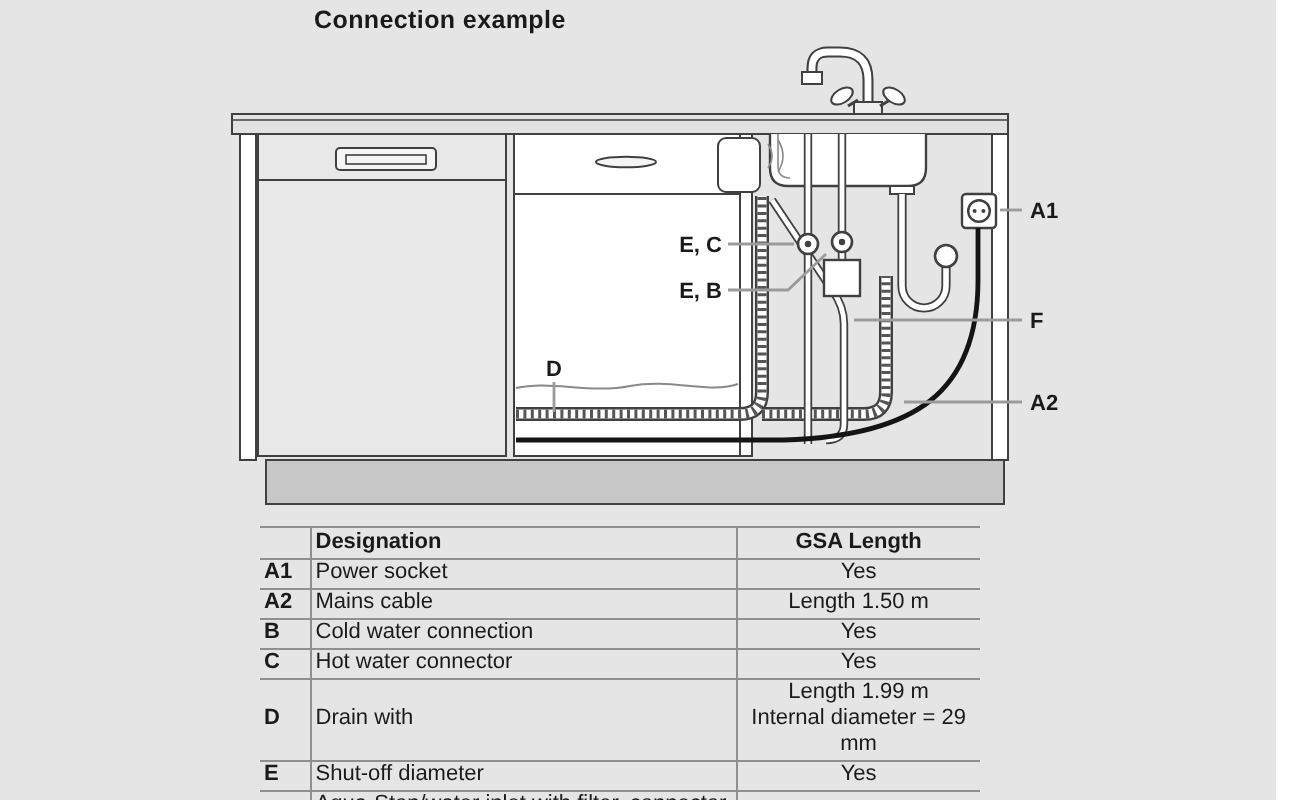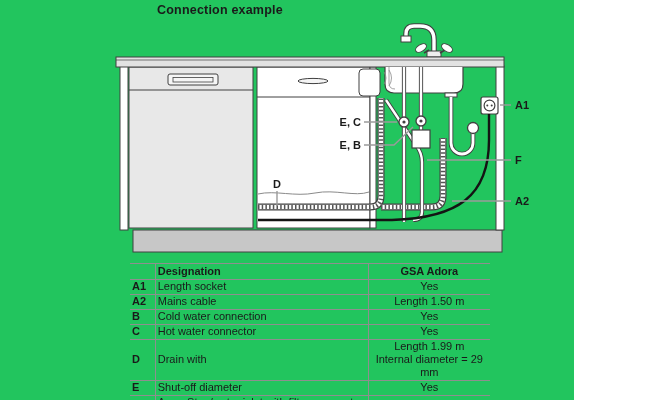"Connection example" .page { background: #22c55e -> #e5e5e5; width: 574px -> 638px }
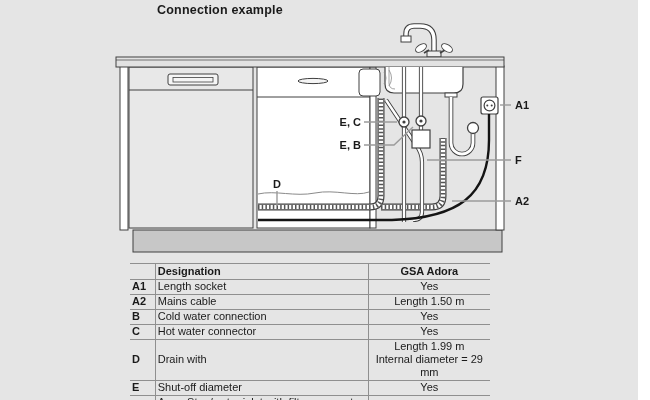"GSA Adora" th.c-val { text: Adora -> Length }
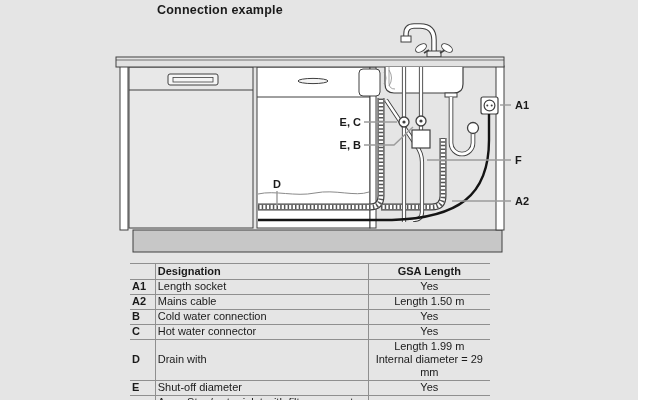"Length socket" td.c-desc { text: Length -> Power }
